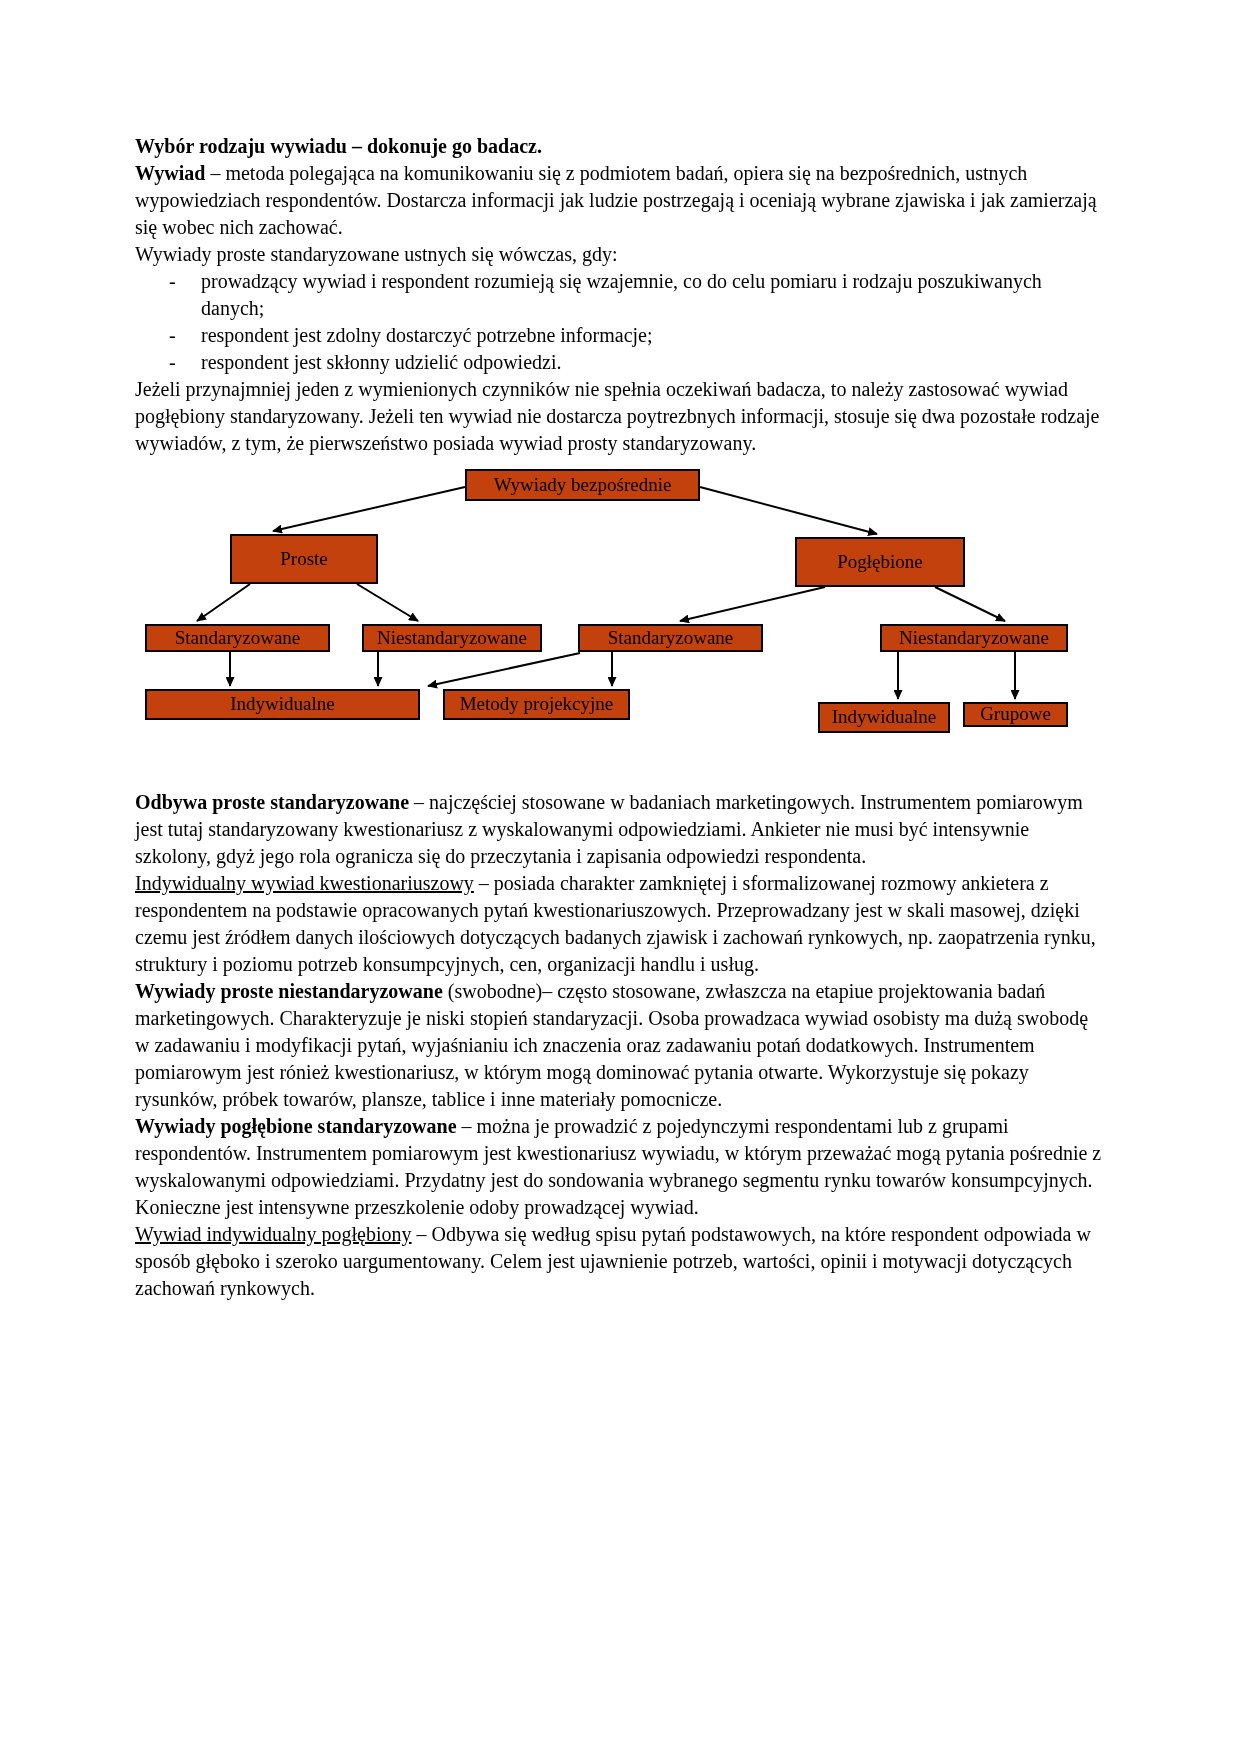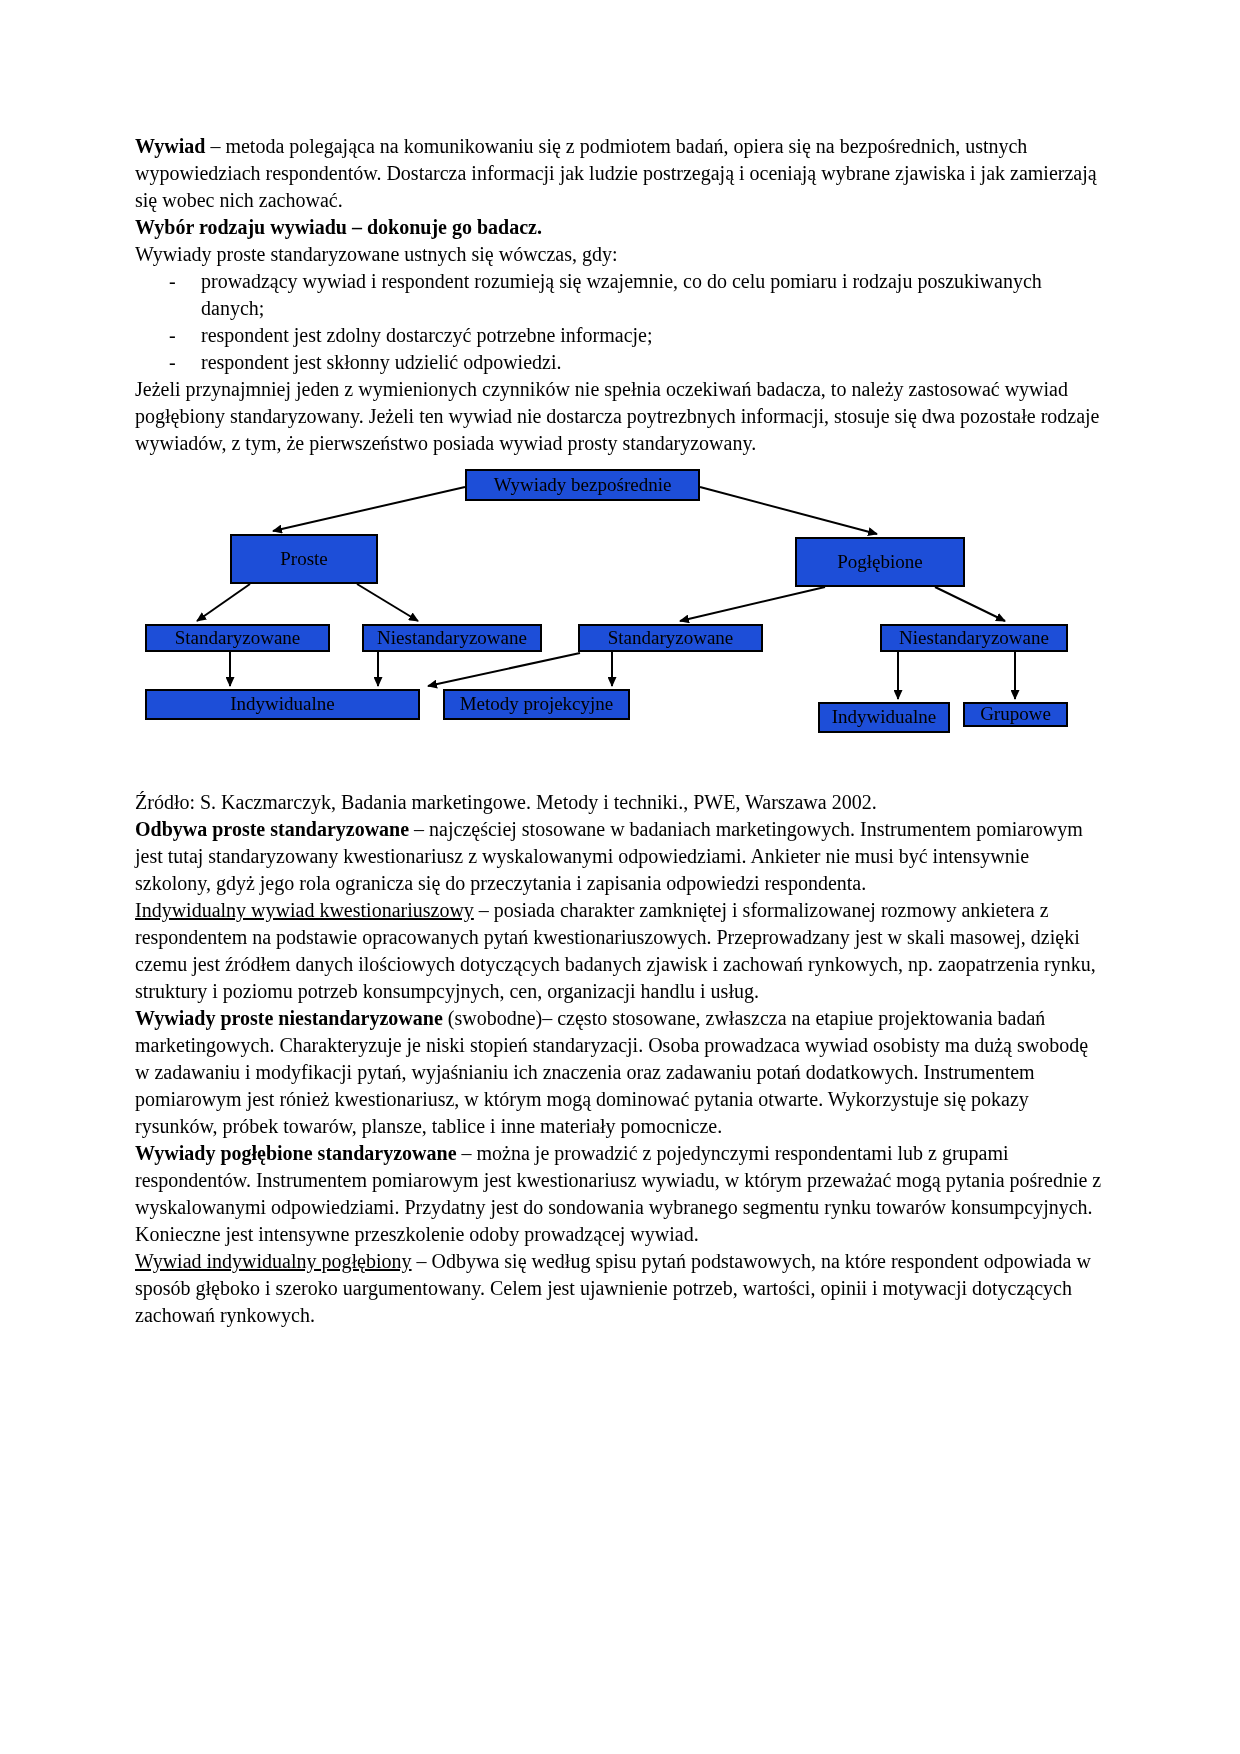"Wywiad – metoda polegająca na" p.para { order: before "Wybór rodzaju wywiadu – dokonuje" -> after "Wybór rodzaju wywiadu – dokonuje" }
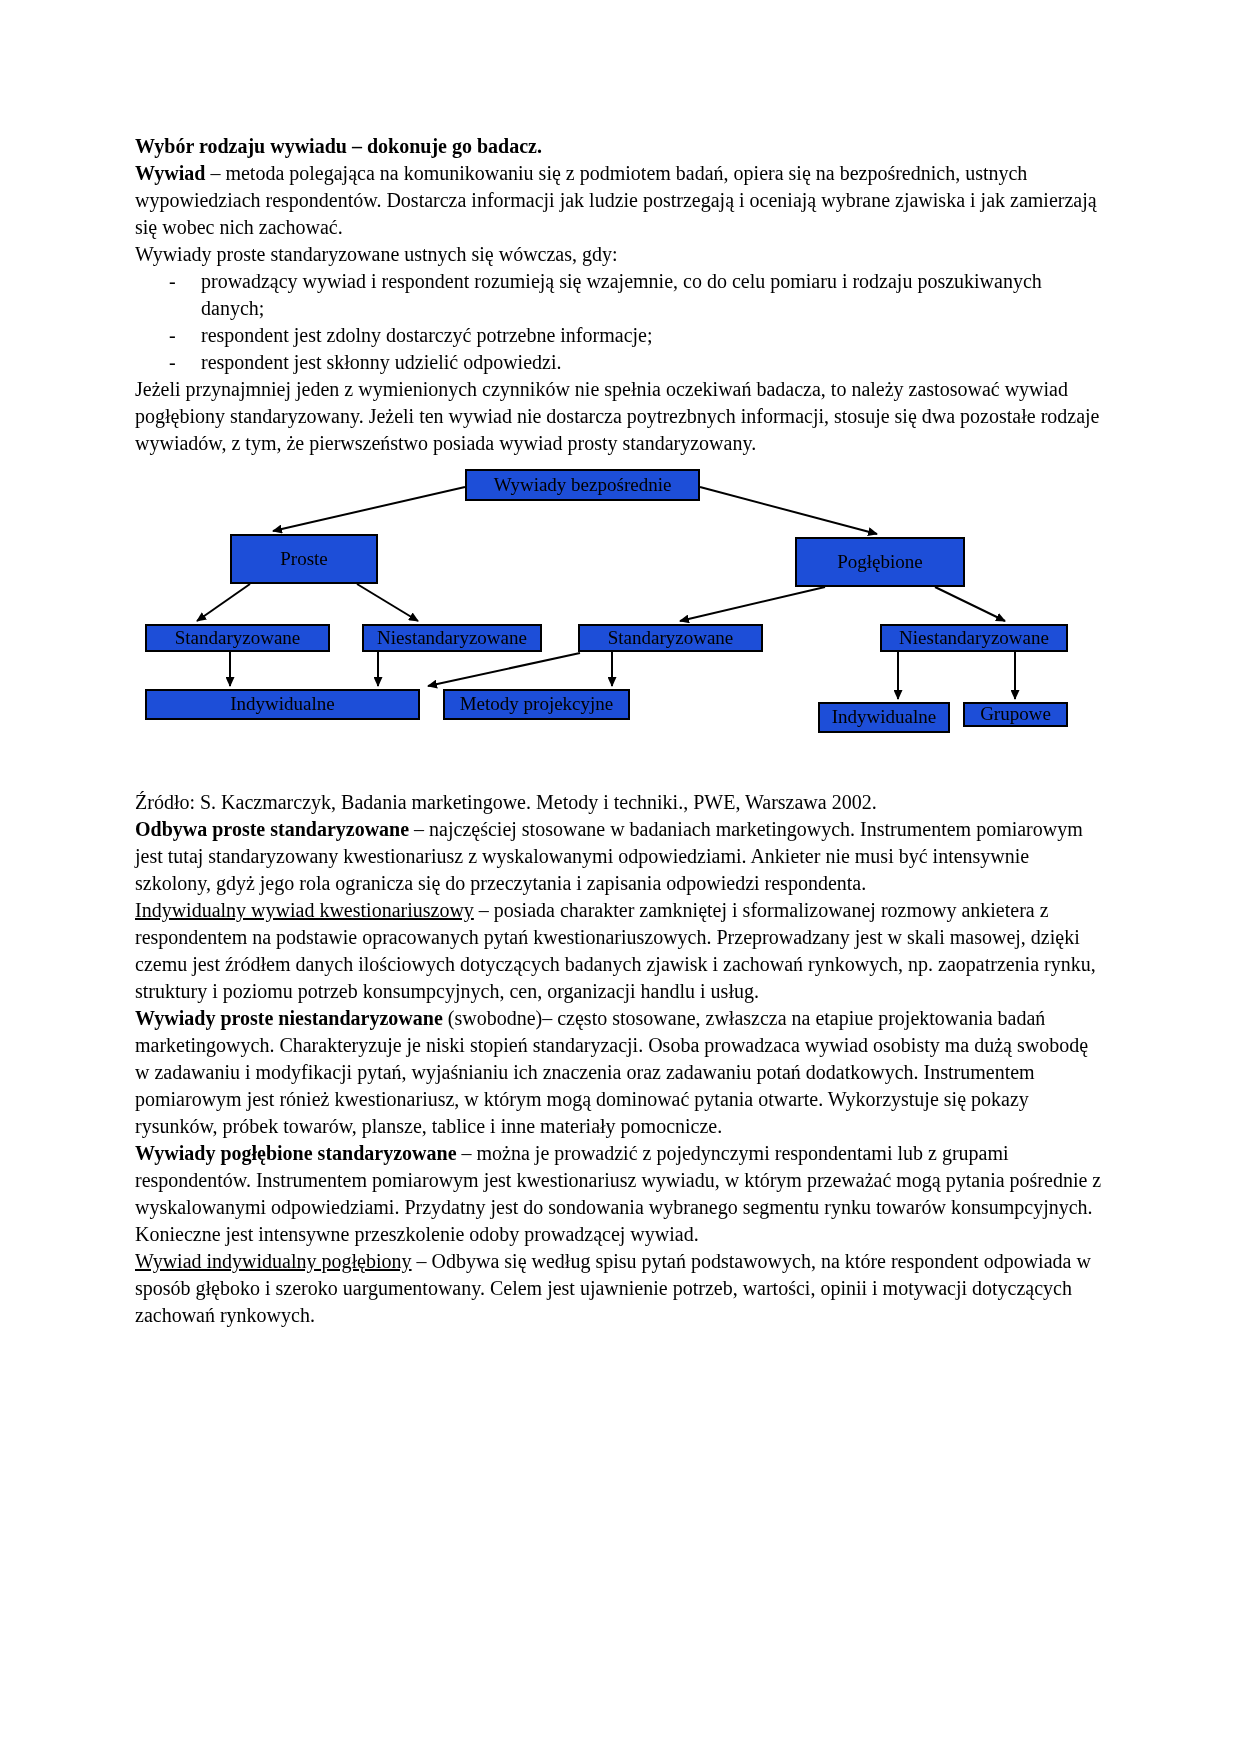"Wywiady bezpośrednie" .dbox { background: #1d4ed8 -> #c2410c }
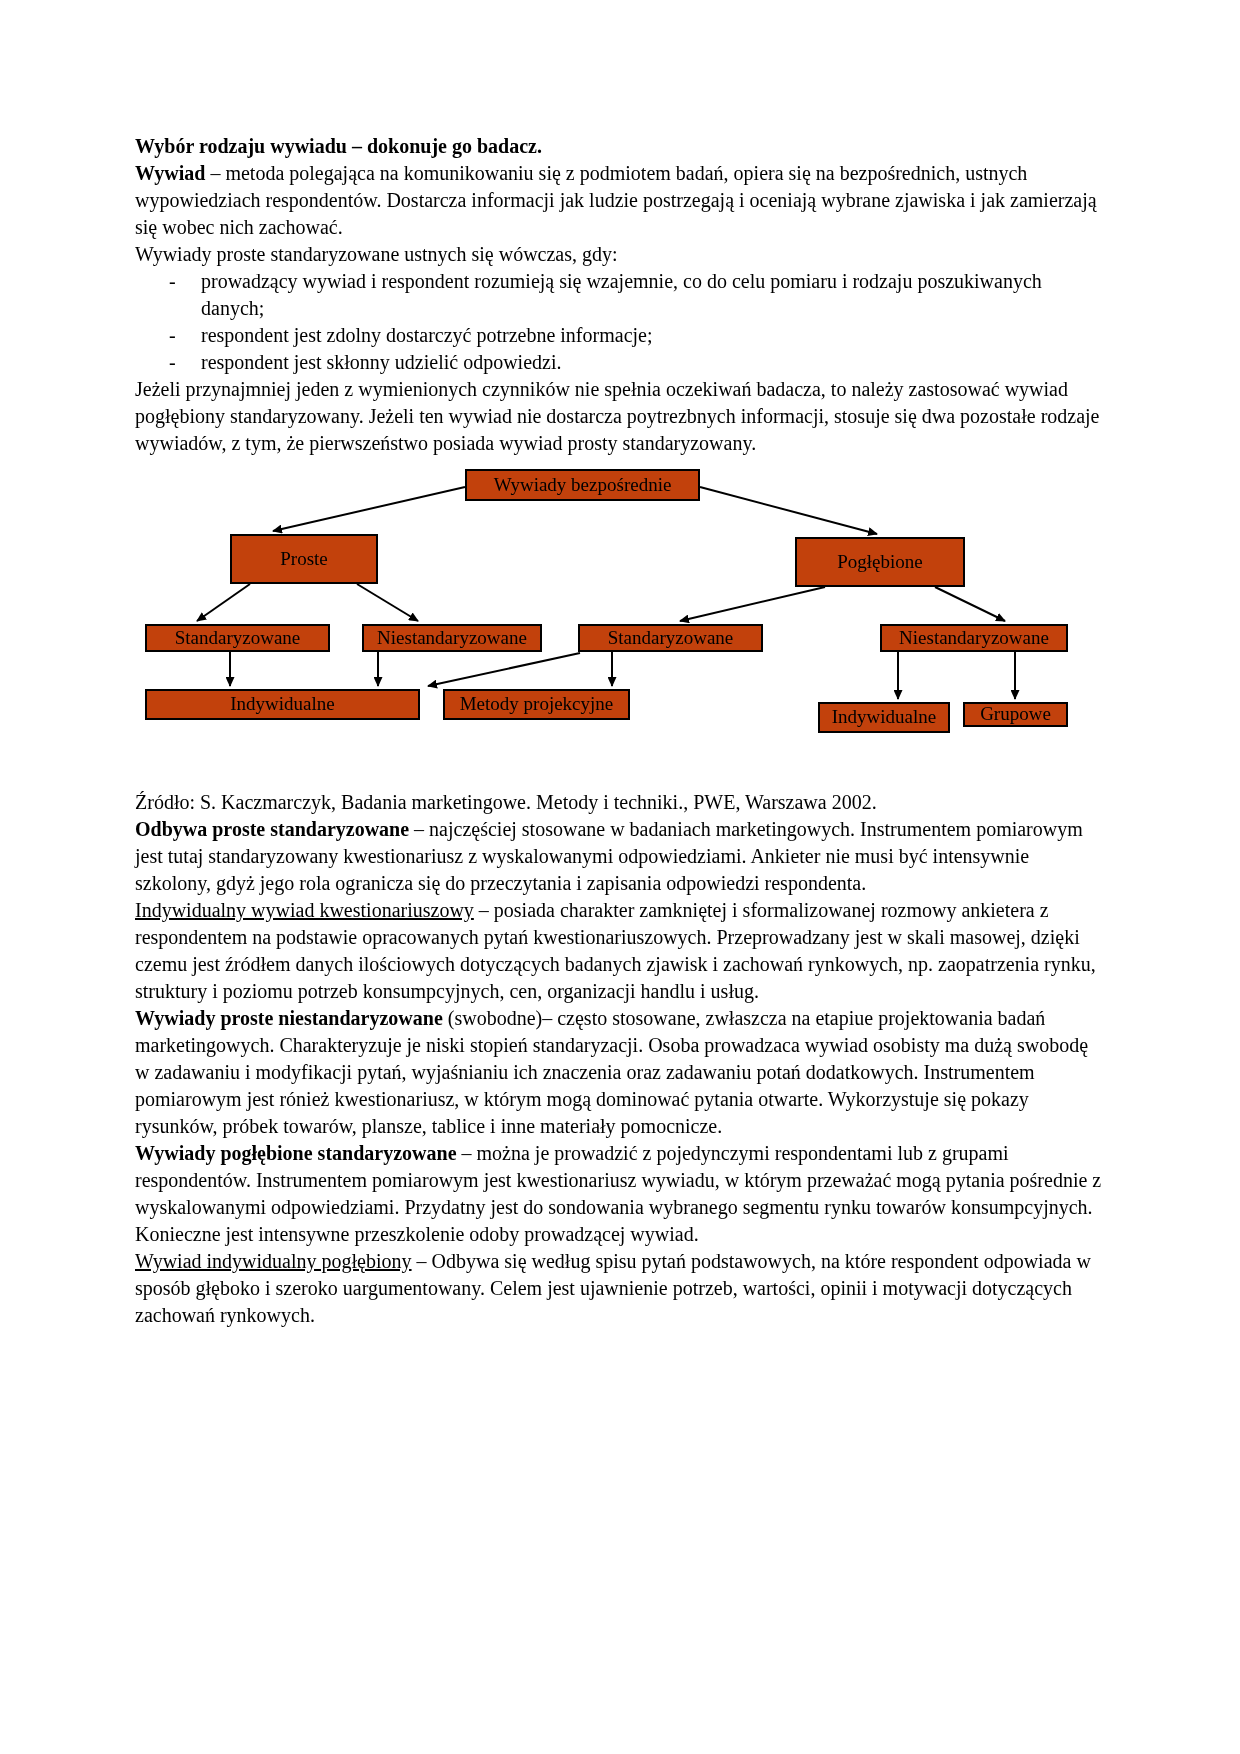"Źródło: S. Kaczmarczyk, Badania" p.para { html: <p><span>Źródło: S. Kaczmarczyk, Badania marketingowe. Metody i techniki., PWE, Warszawa 2002.</span></p> -> none }
